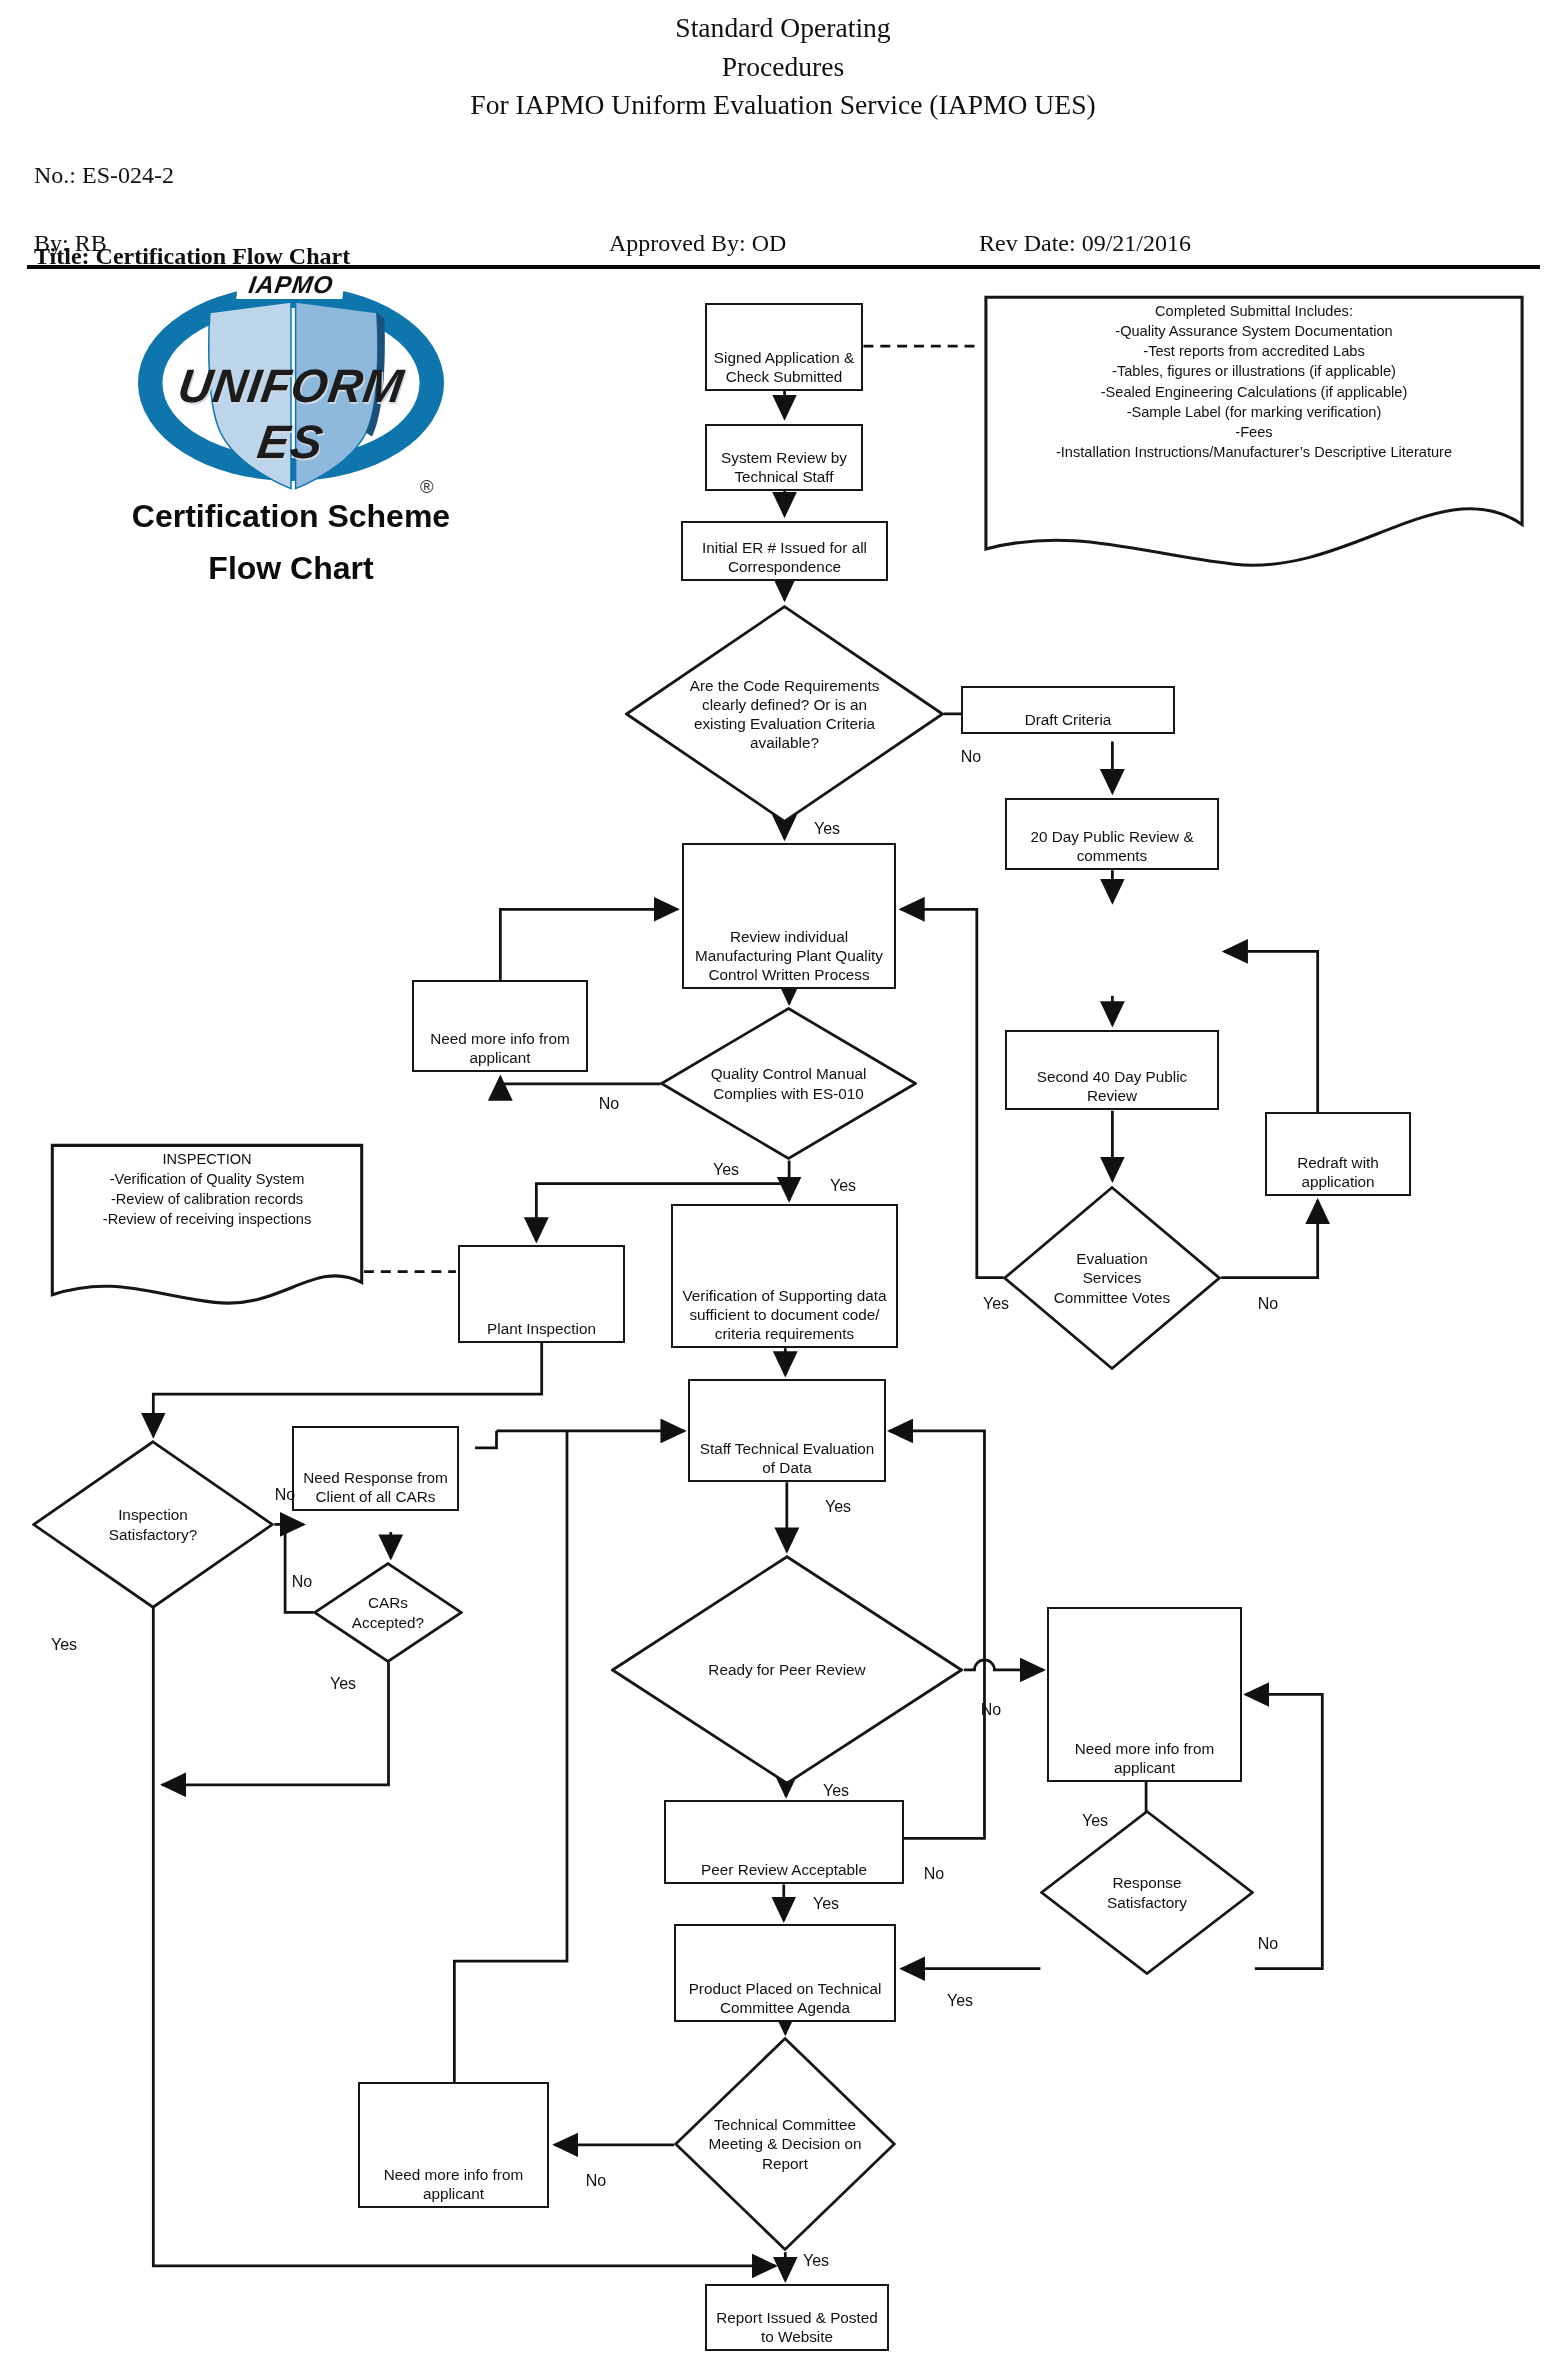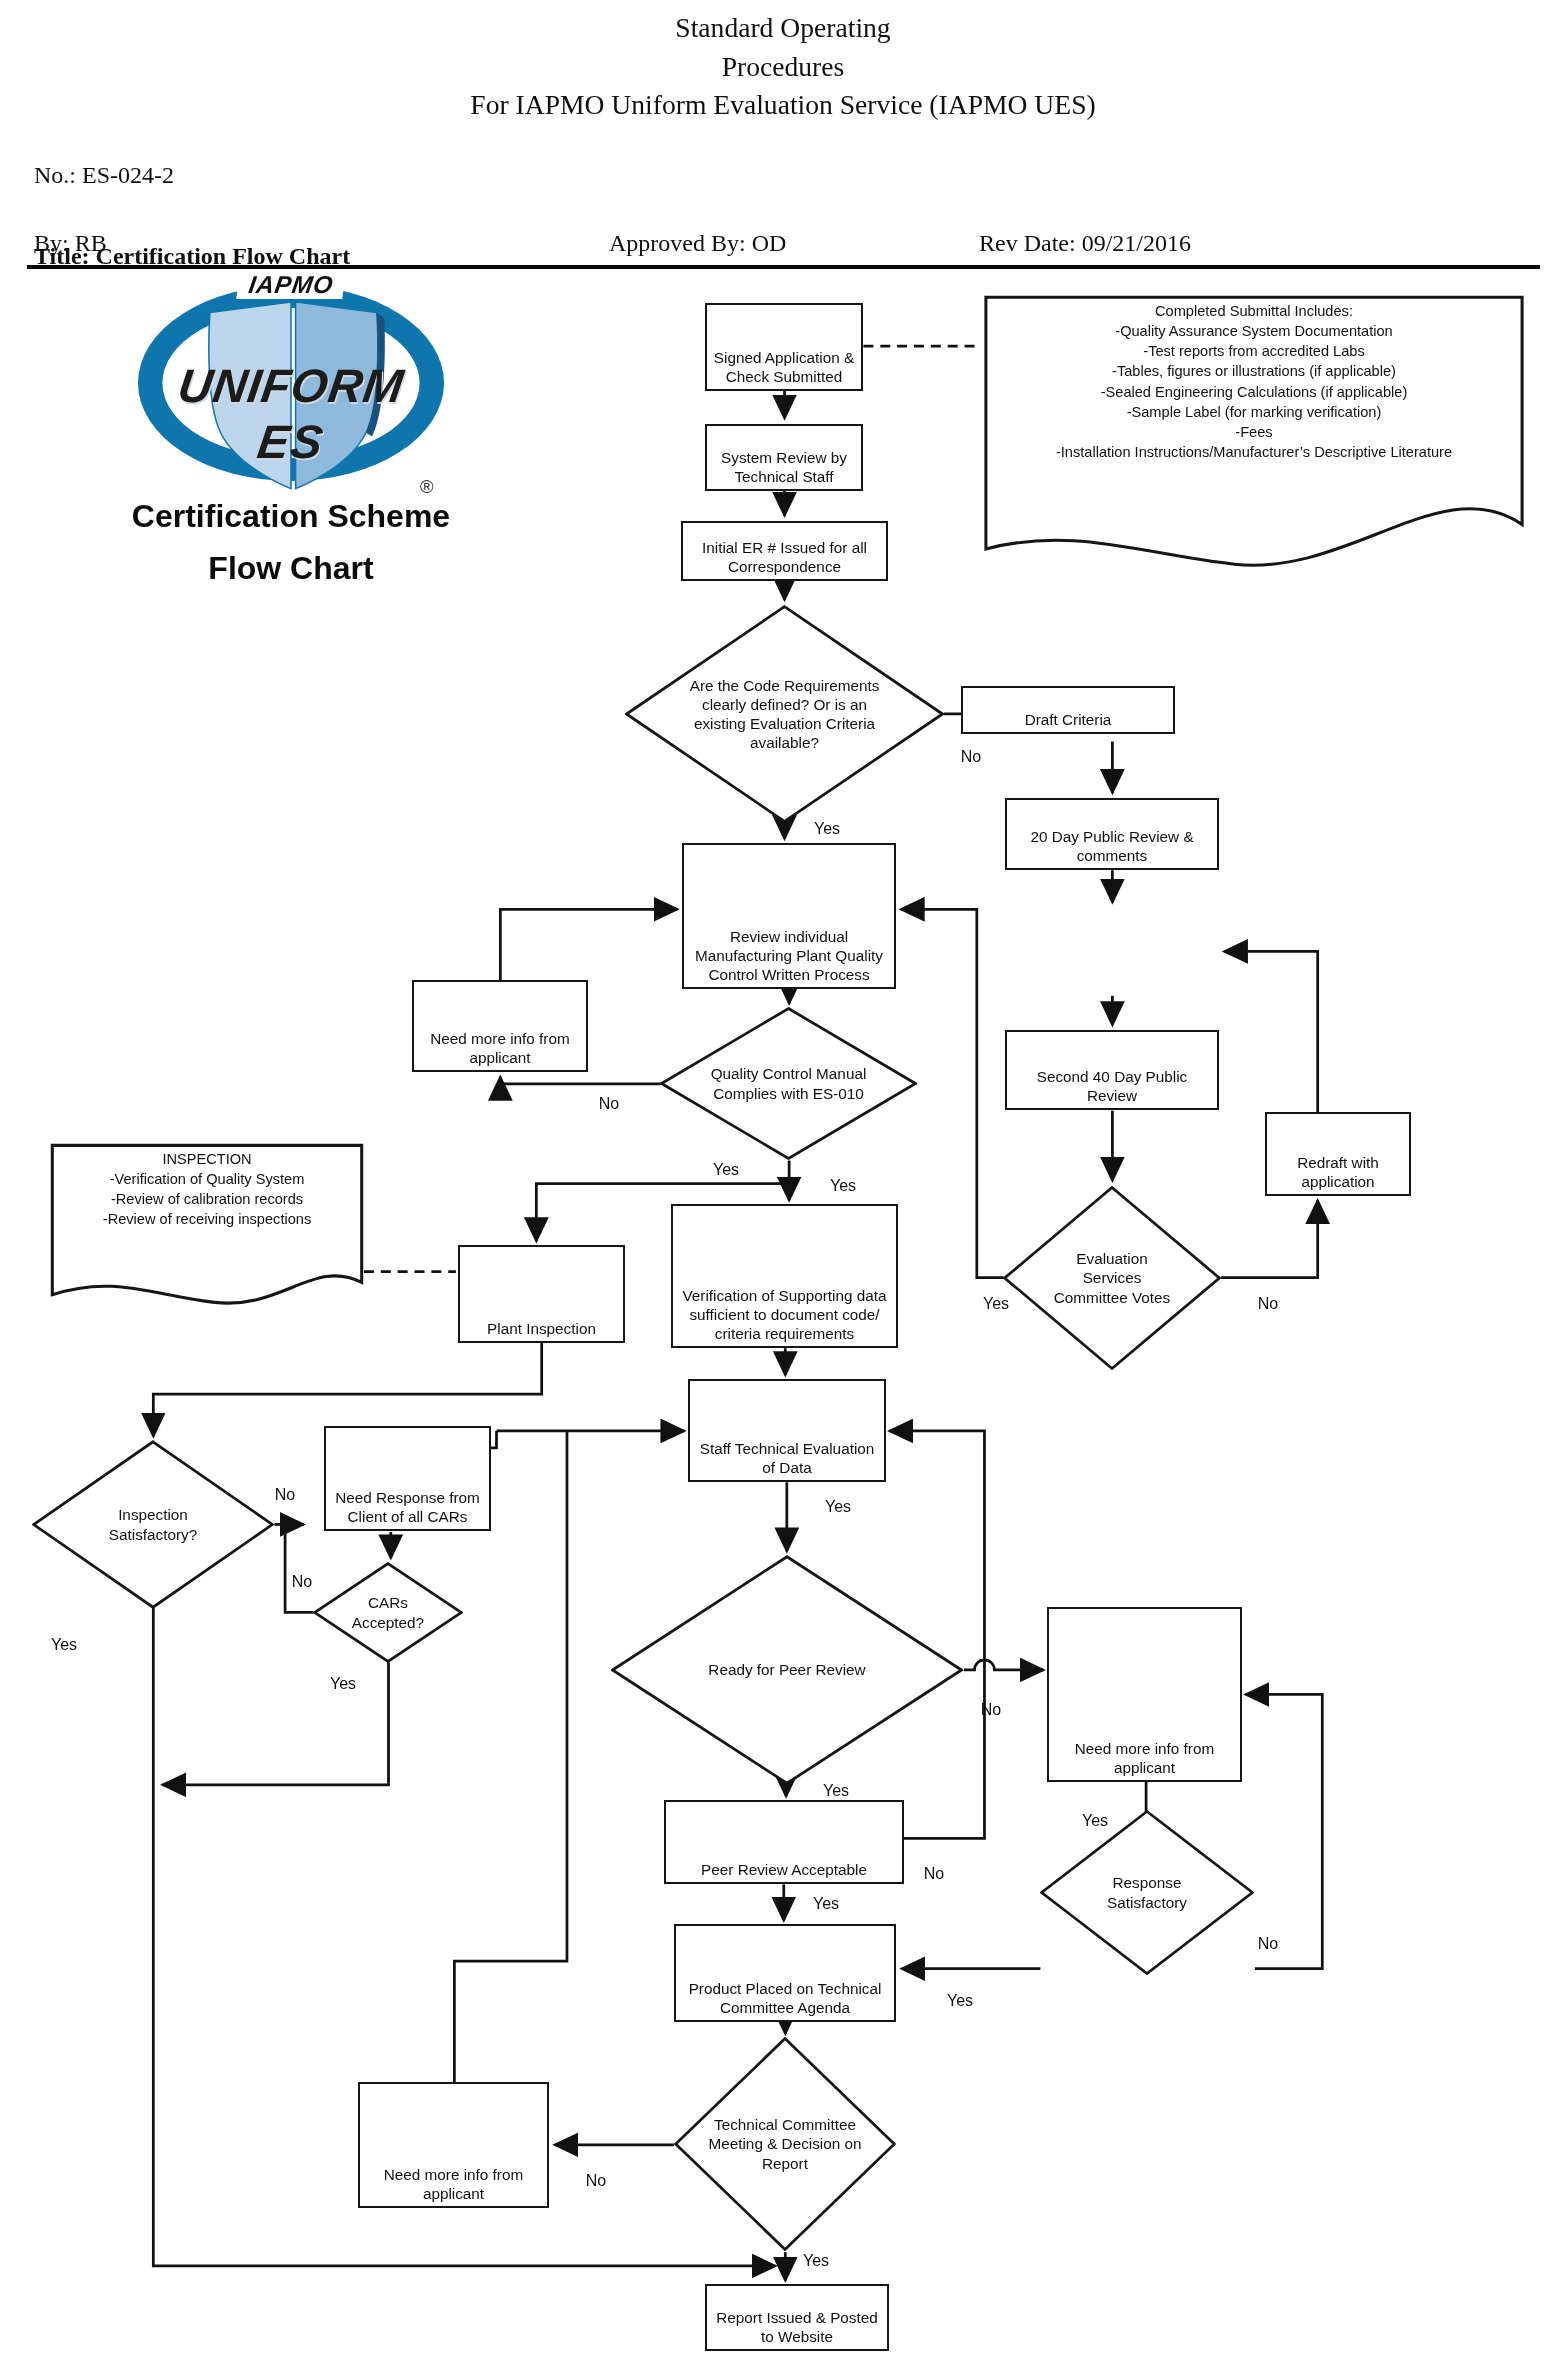"Need Response from Client of" div.box { height: 105px -> 85px; left: 324px -> 292px }
